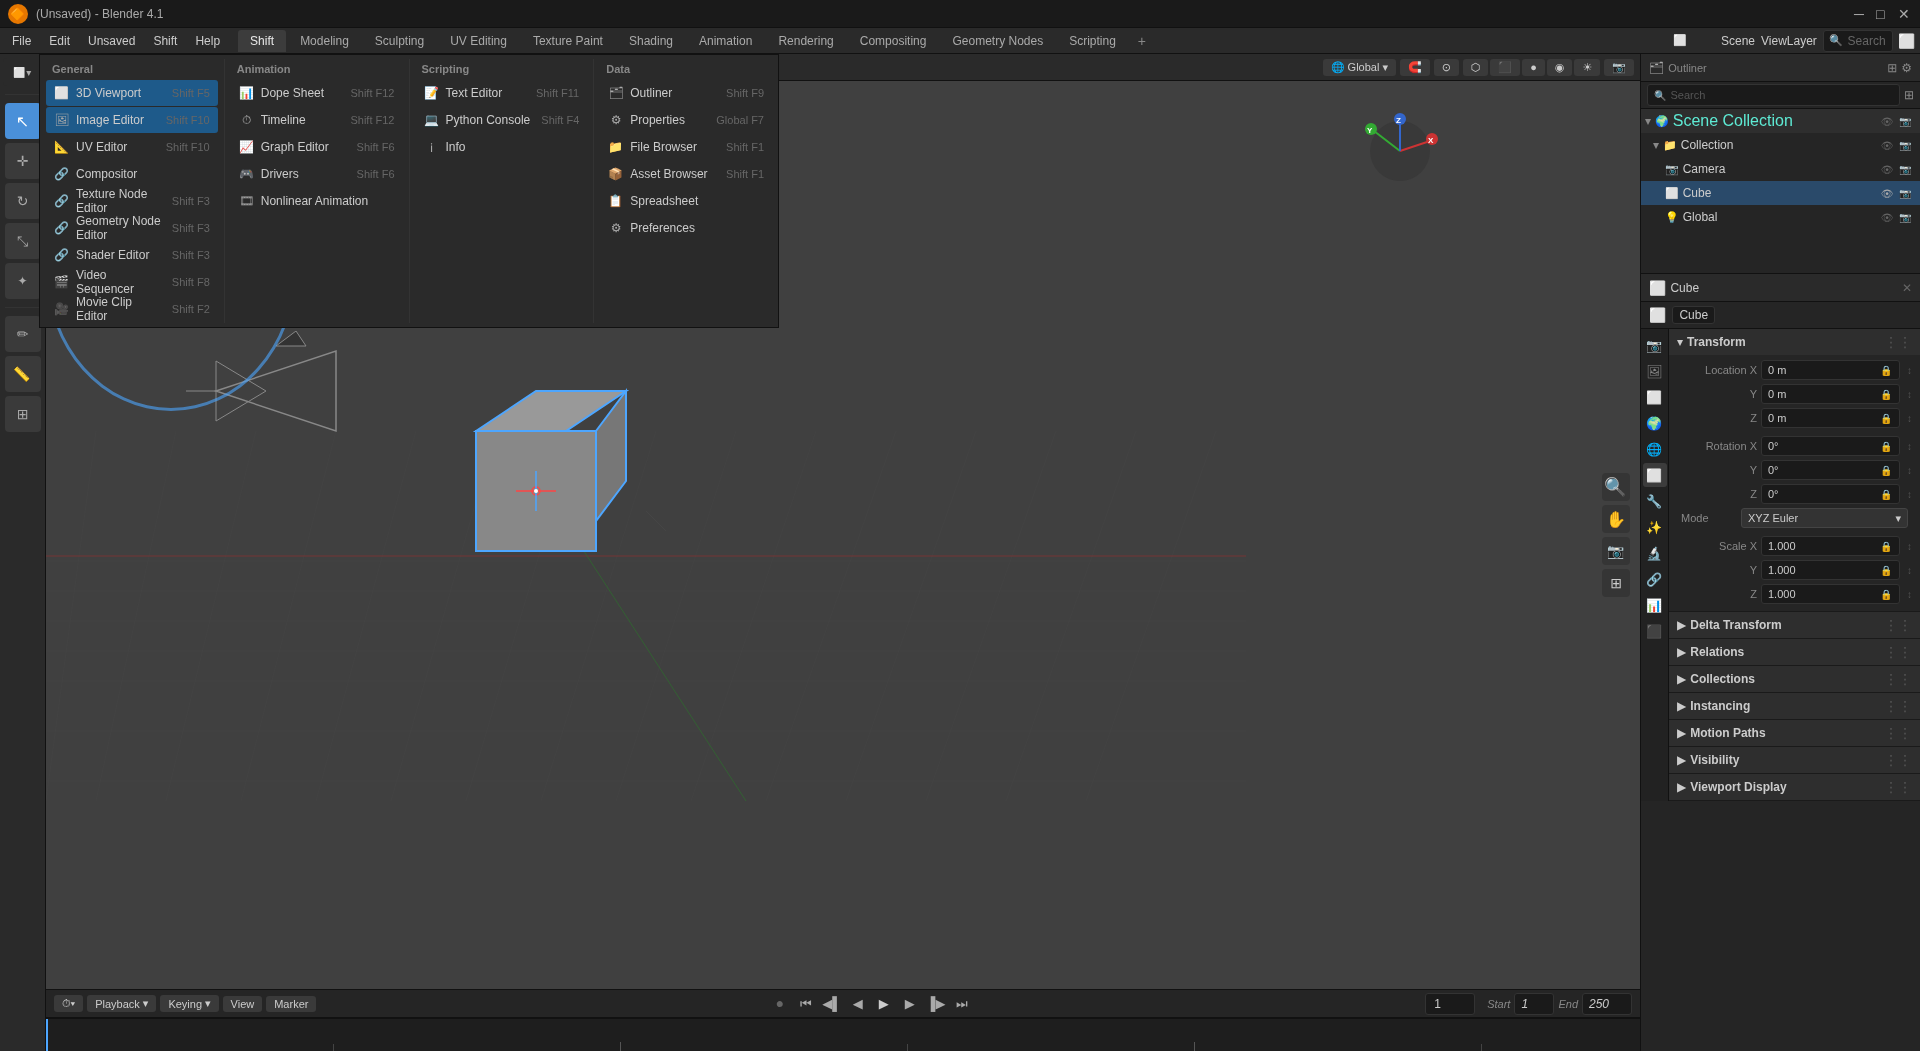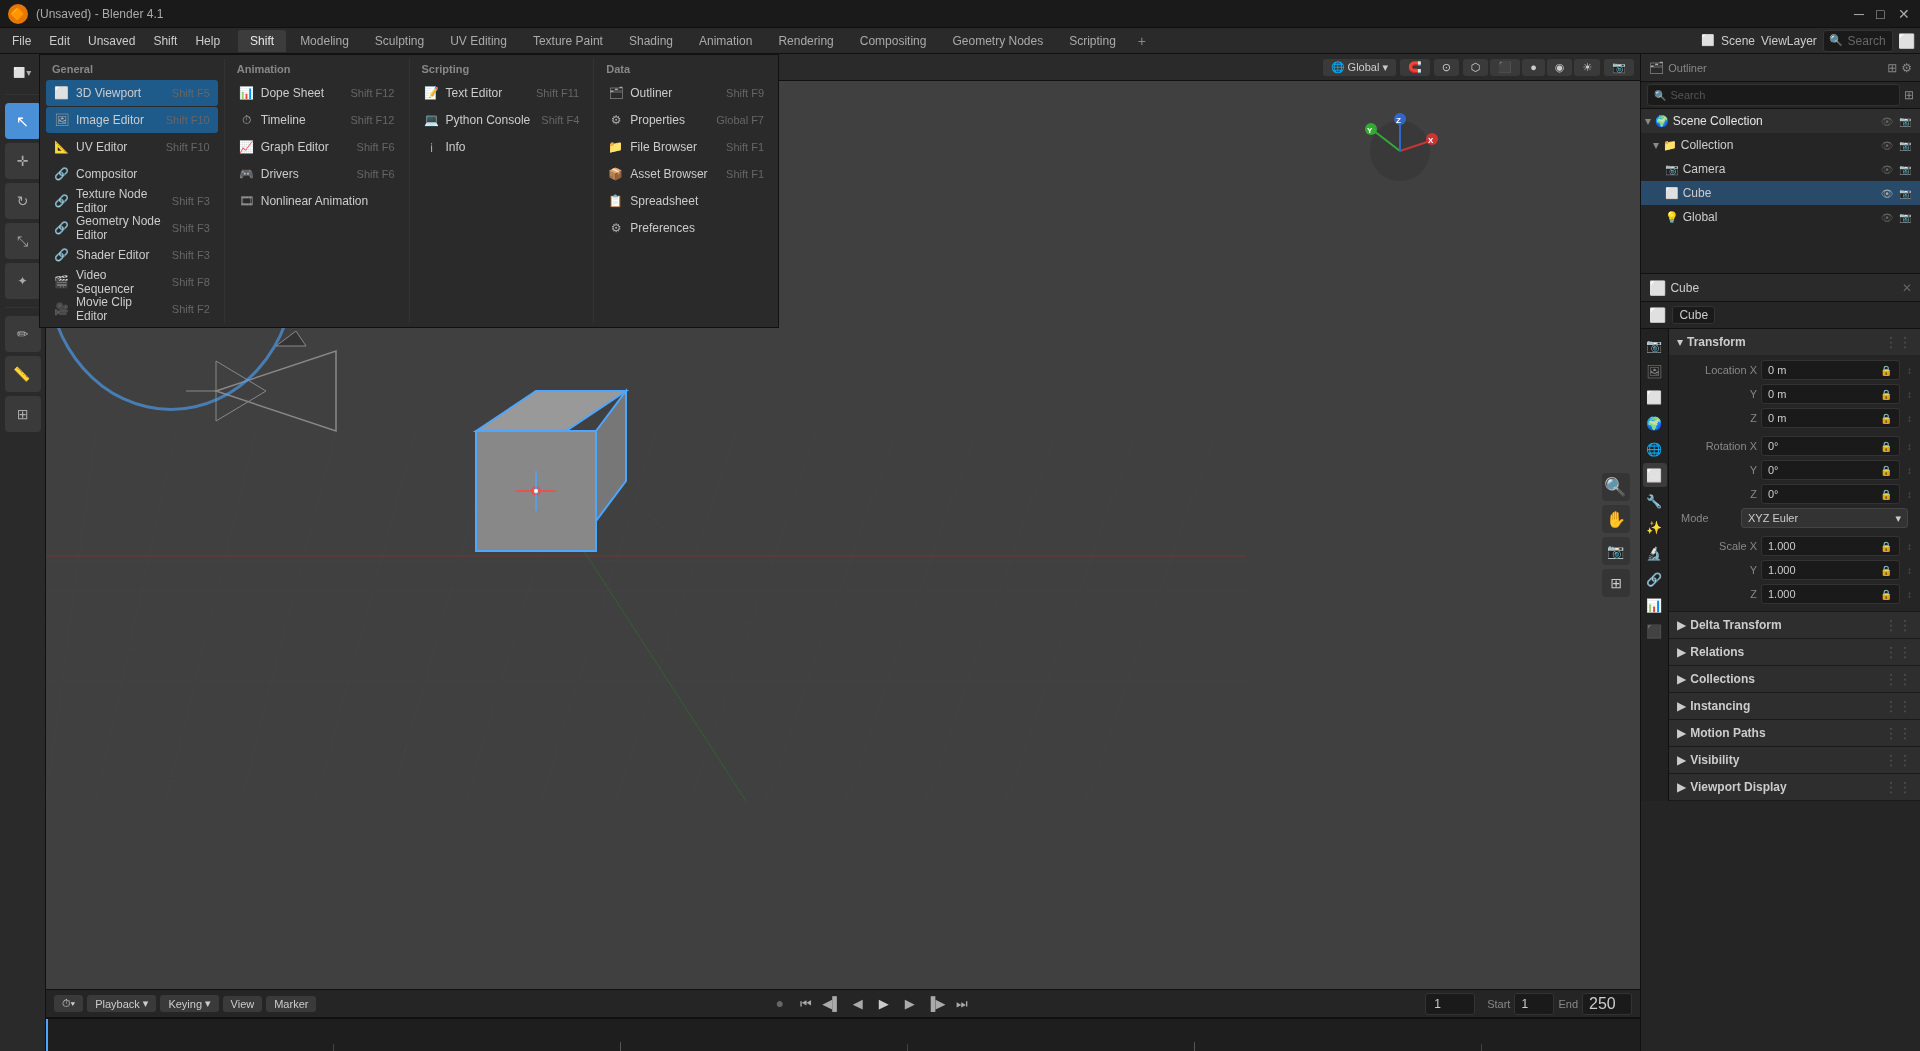"Scene" span { margin-left: none -> 28px }
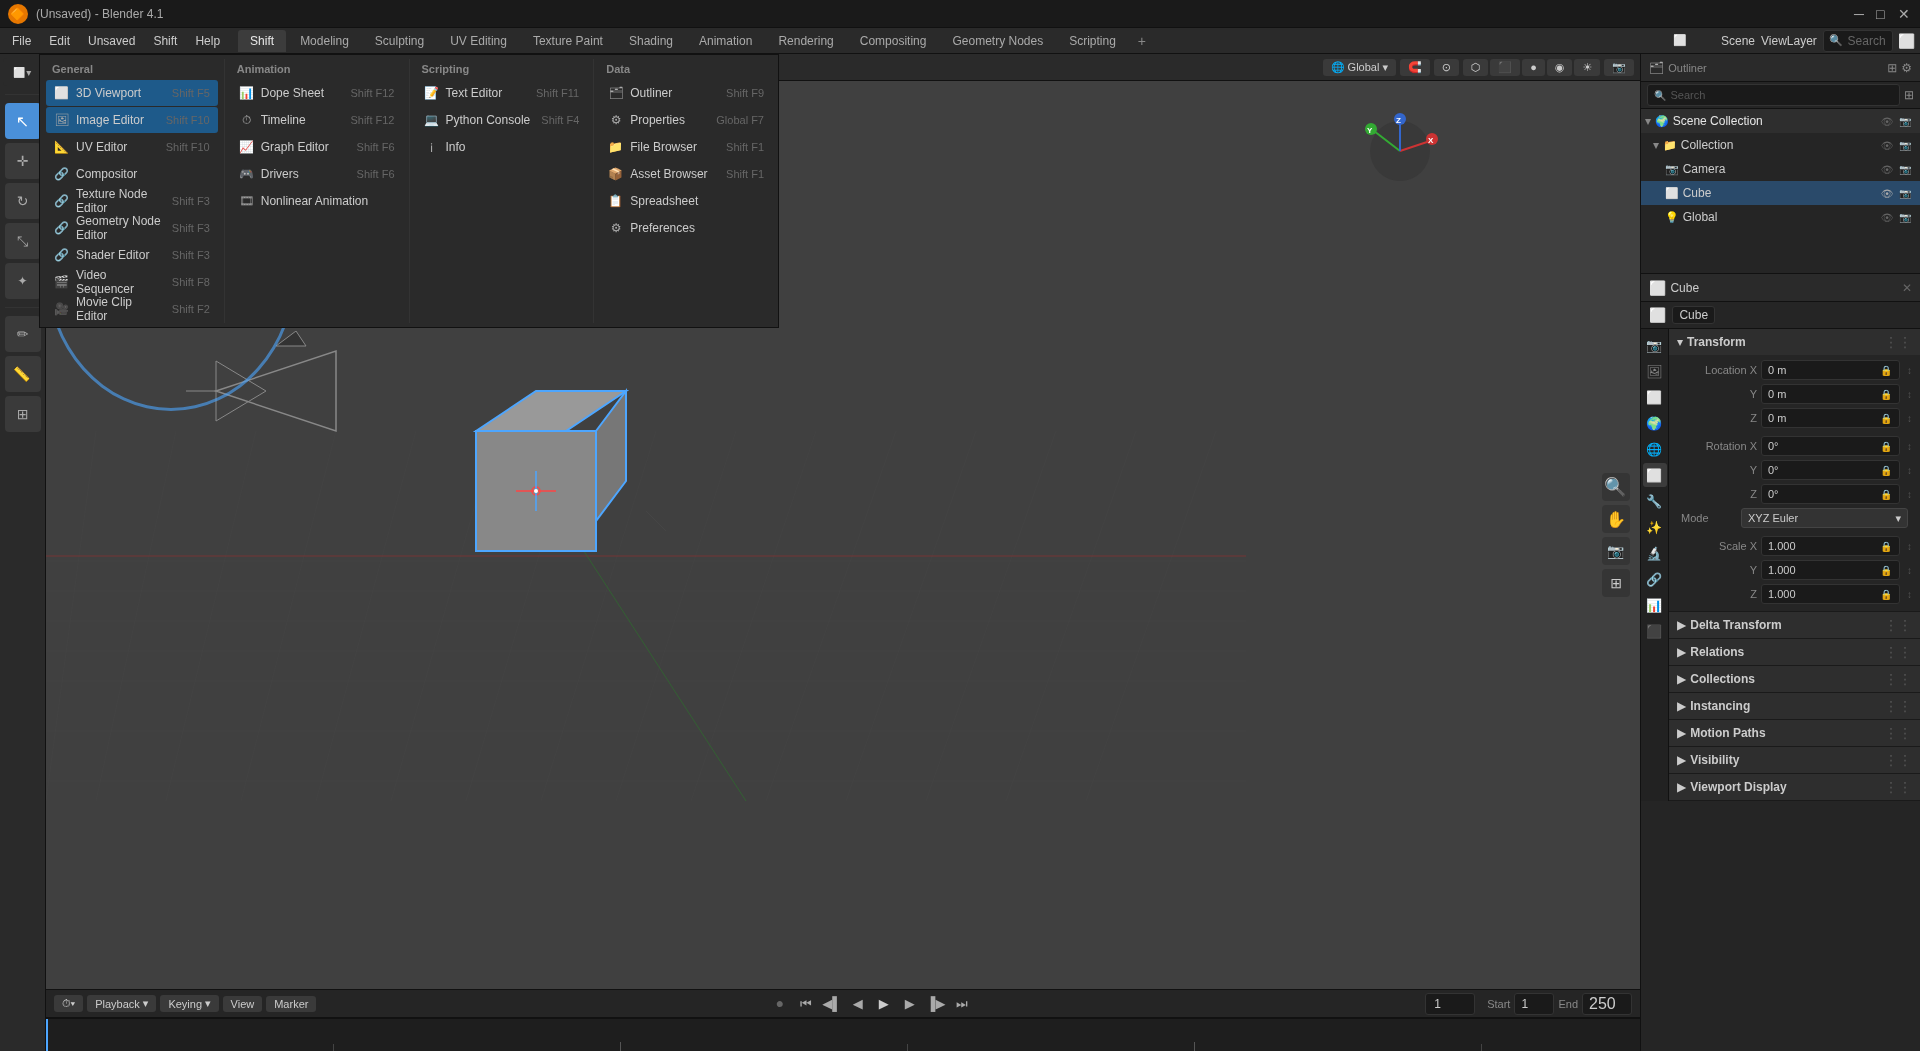"Scene Collection" span { color: #e5e5e5 -> #5eead4; font-size: 12px -> 16px }
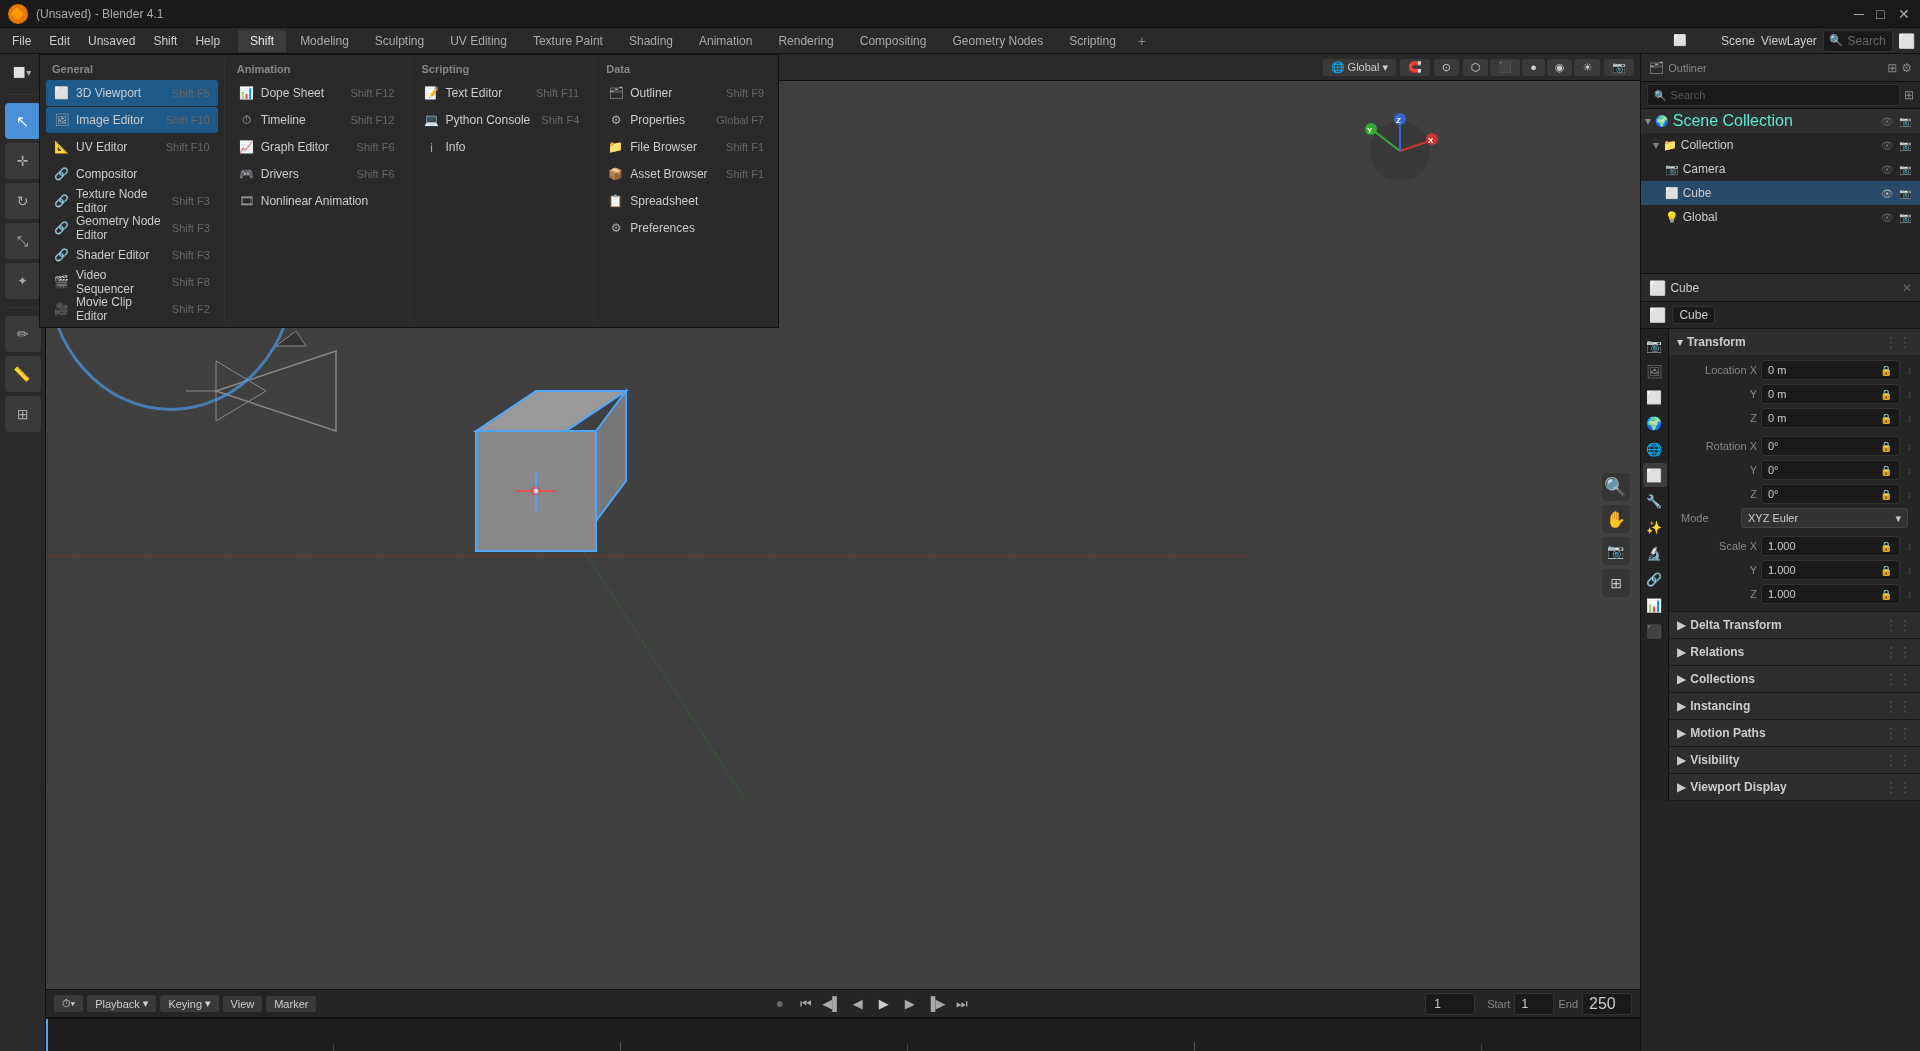"Start" div { font-style: none -> italic }
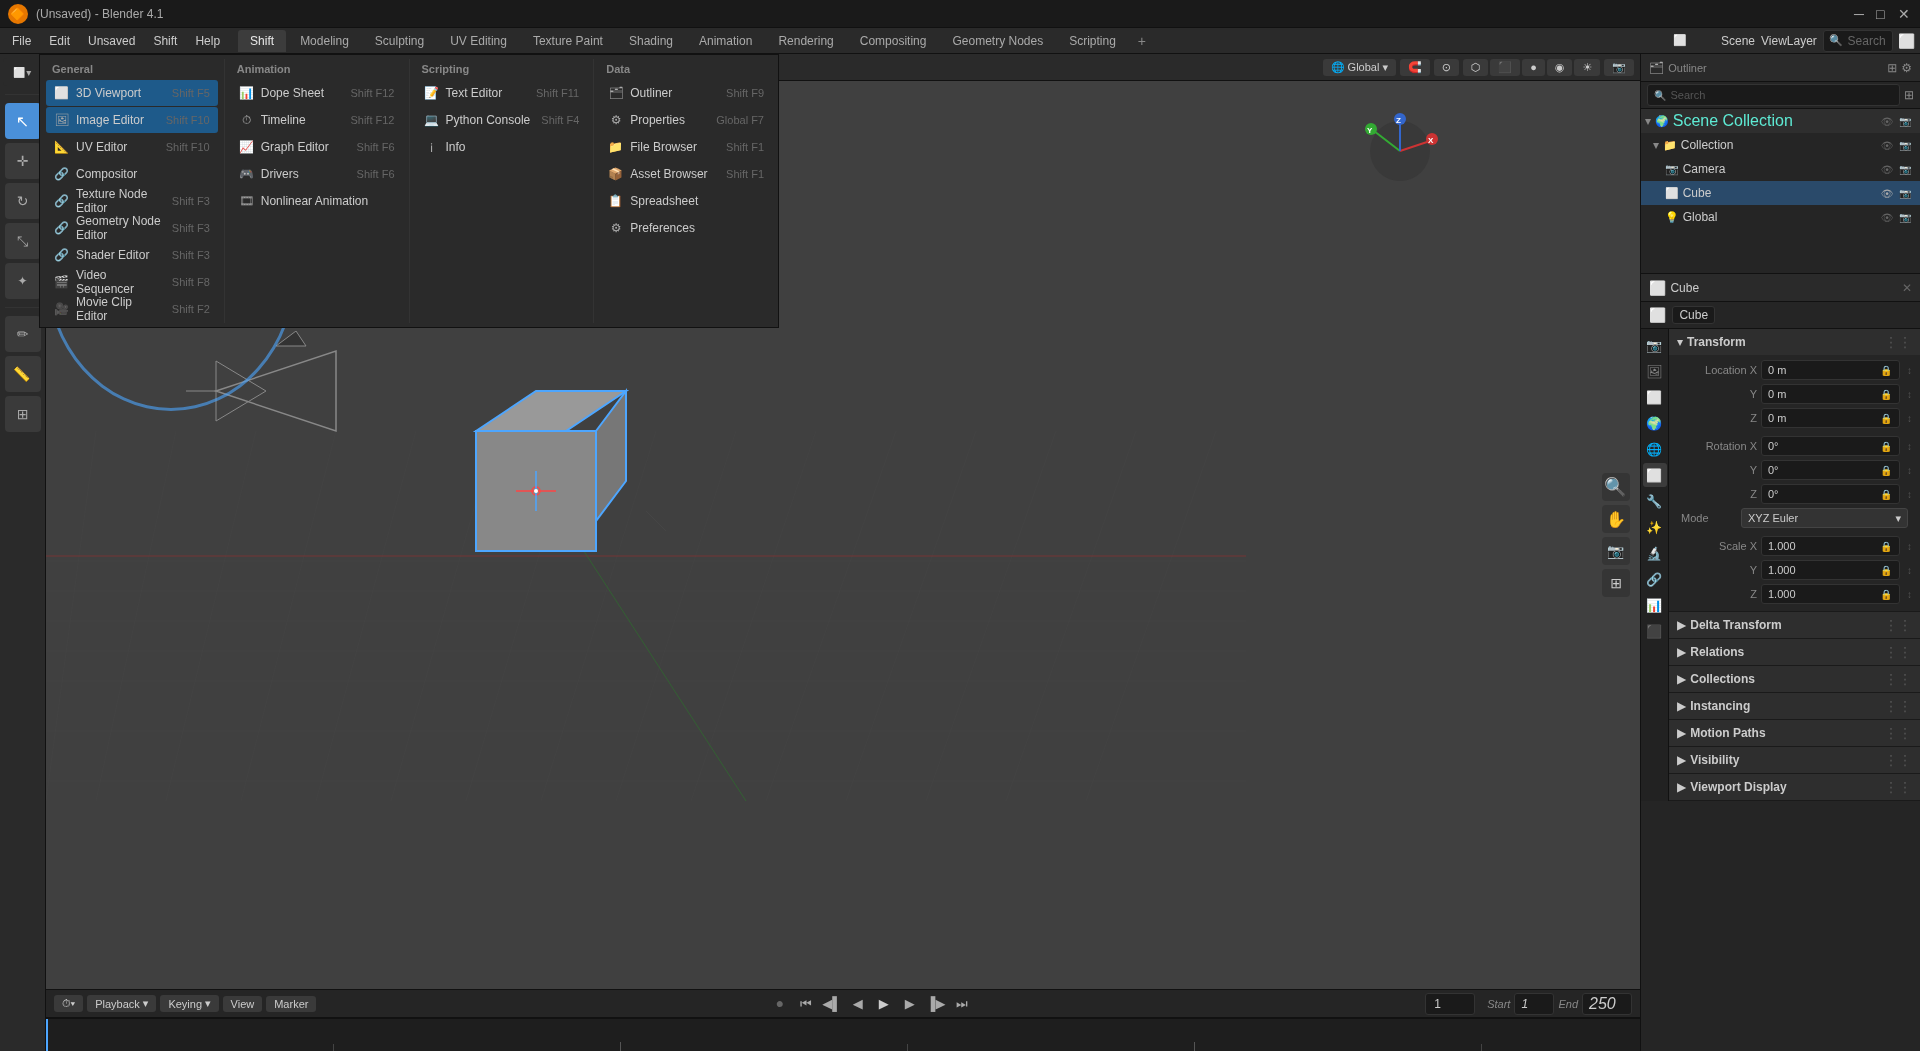"250" span { font-size: 16px -> 12px }
